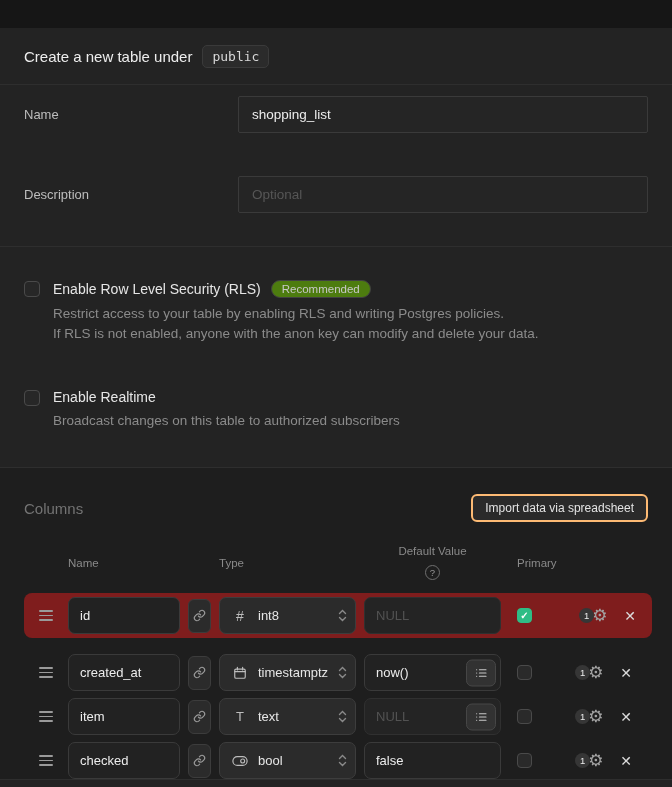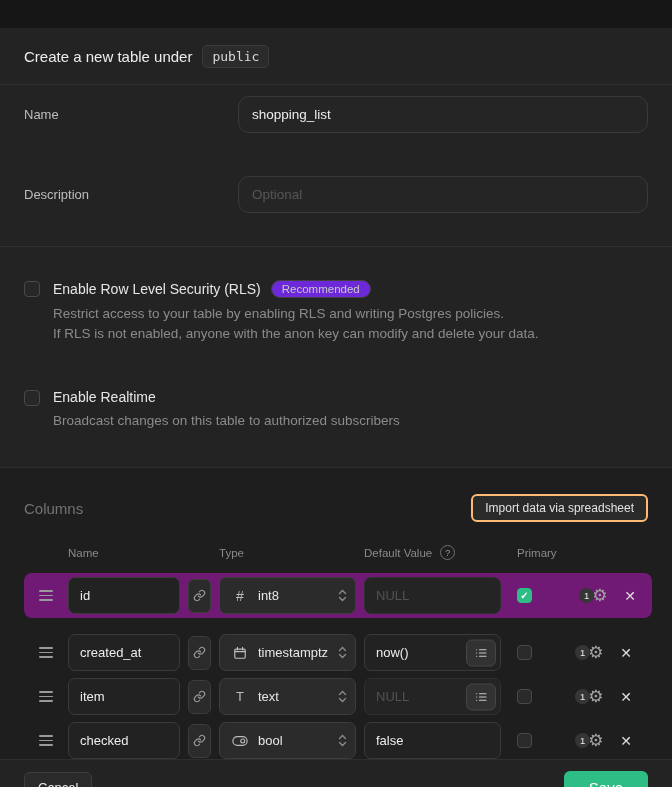"shopping_list" .txt-input { border-radius: 11px -> 2px }
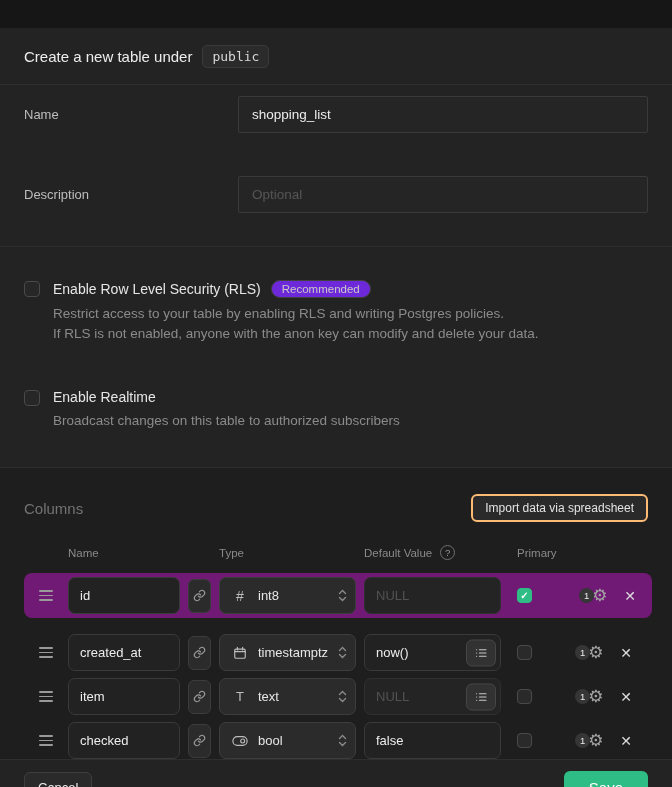"Recommended" .pill-badge { background: #6d28d9 -> #4d7c0f }
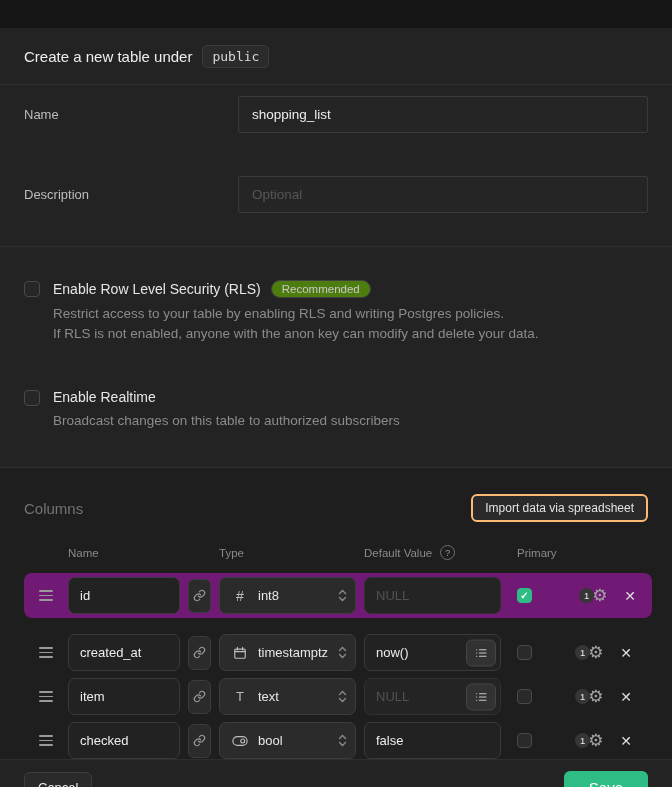"Default Value" .ch-default { flex-direction: none -> column }
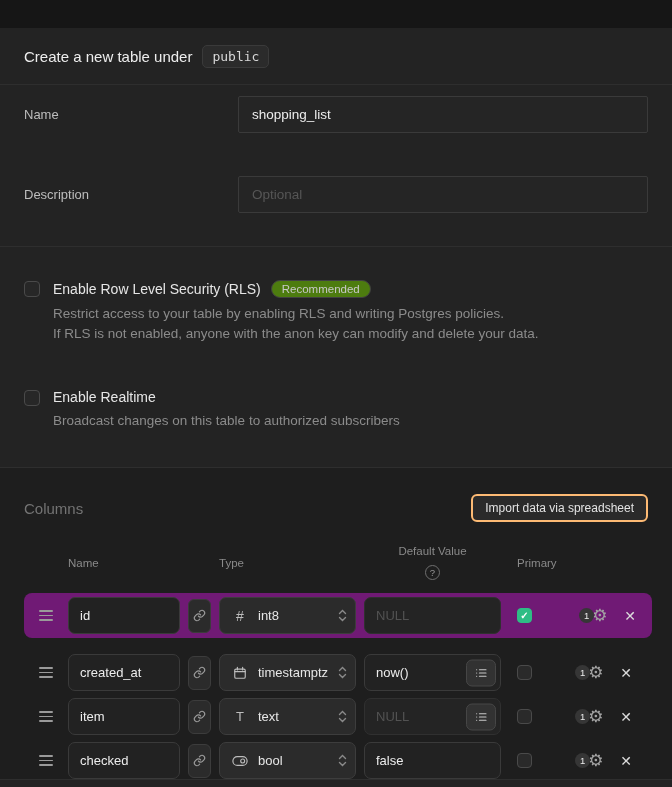"id" .crow.hl { background: #701a75 -> #7f1d1d }
